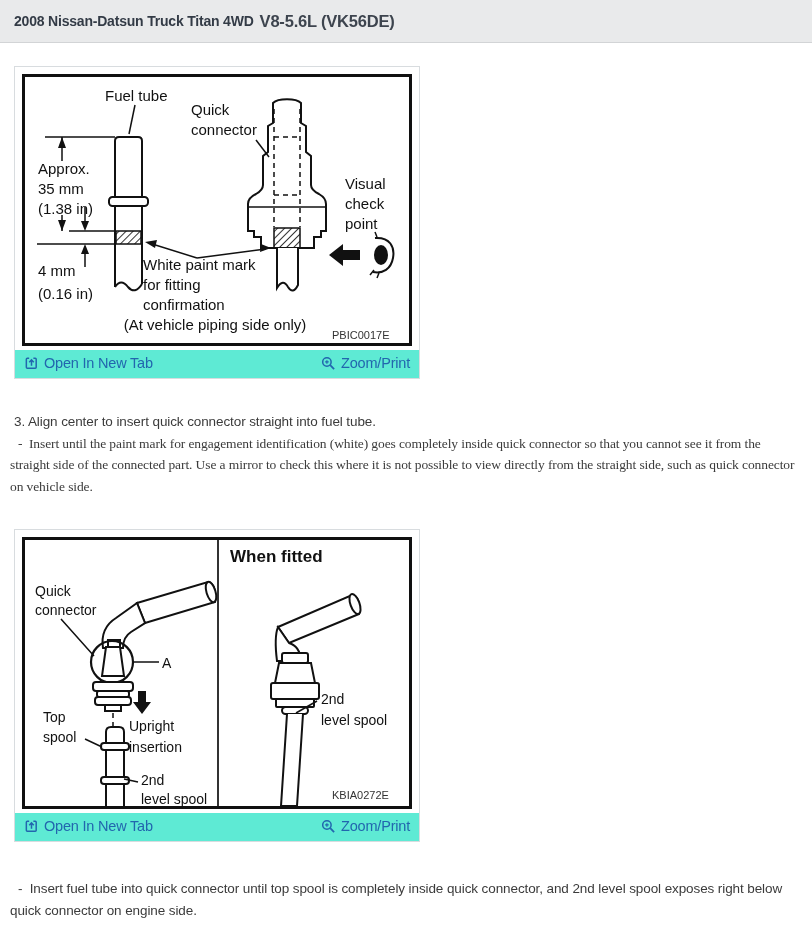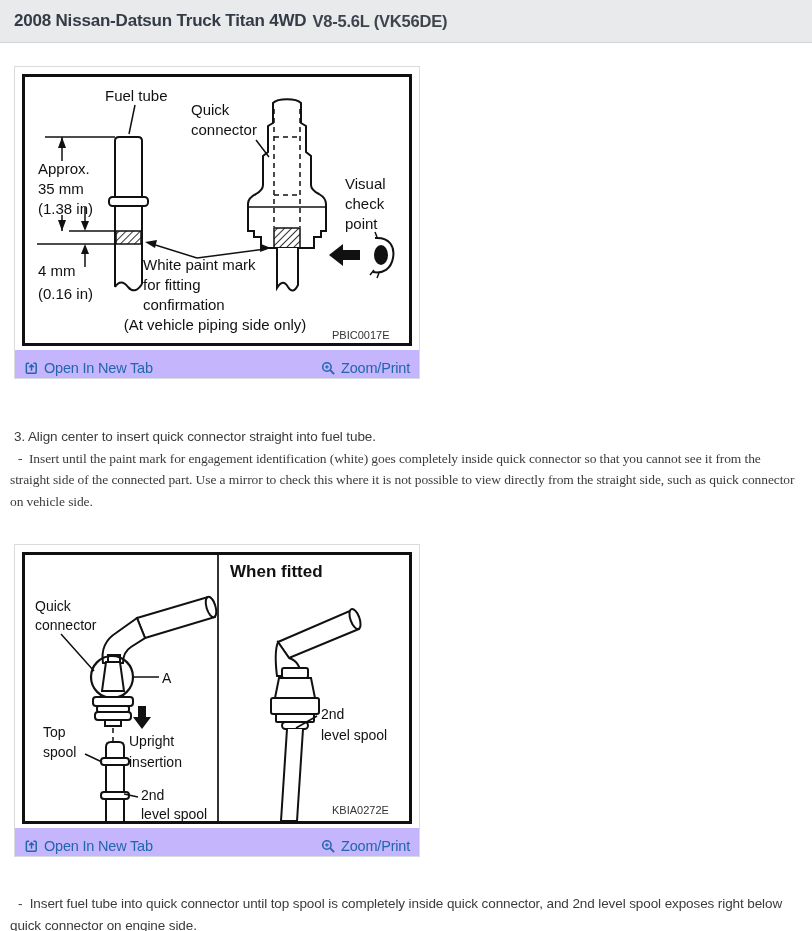"2008 Nissan-Datsun Truck Titan 4WD" .hdr .t-bold { font-size: 17px -> 14px }
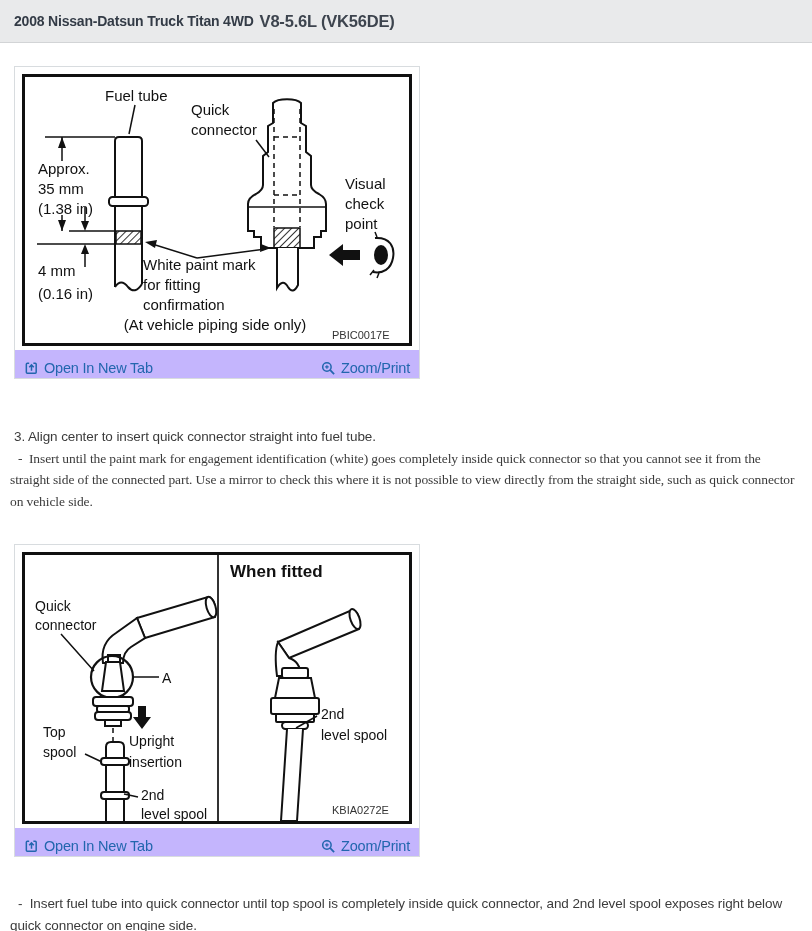"Open In New Tab" .figure-links { align-items: flex-end -> center; background: #c4b5fd -> #5eead4 }
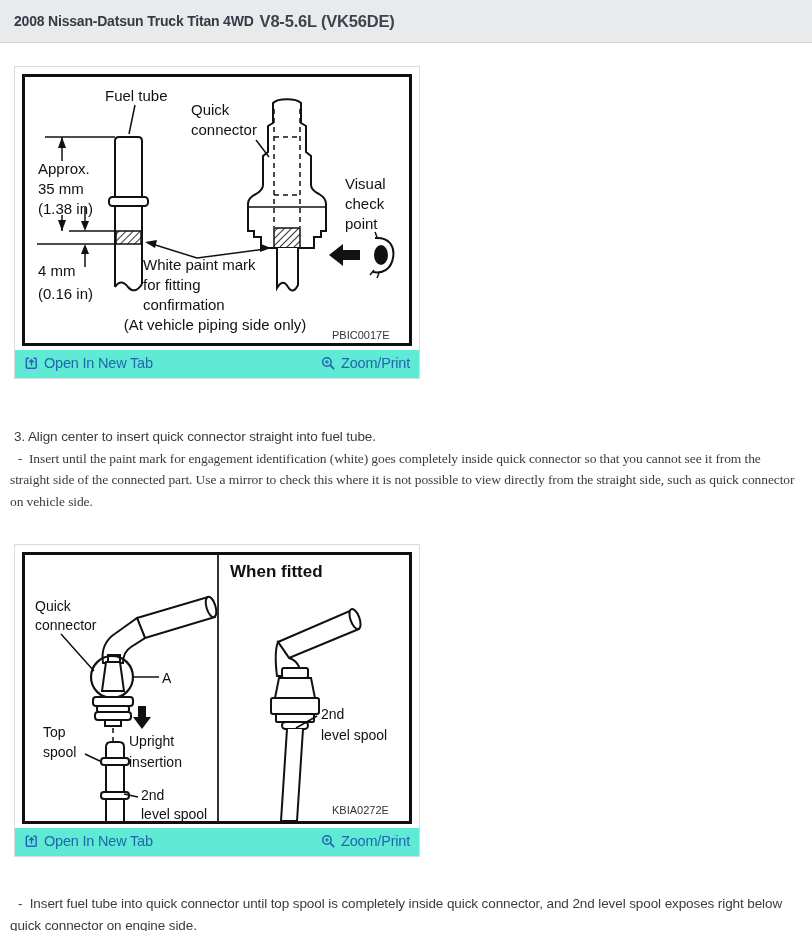"3. Align center to insert" .p-step { margin-top: 47px -> 32px }
